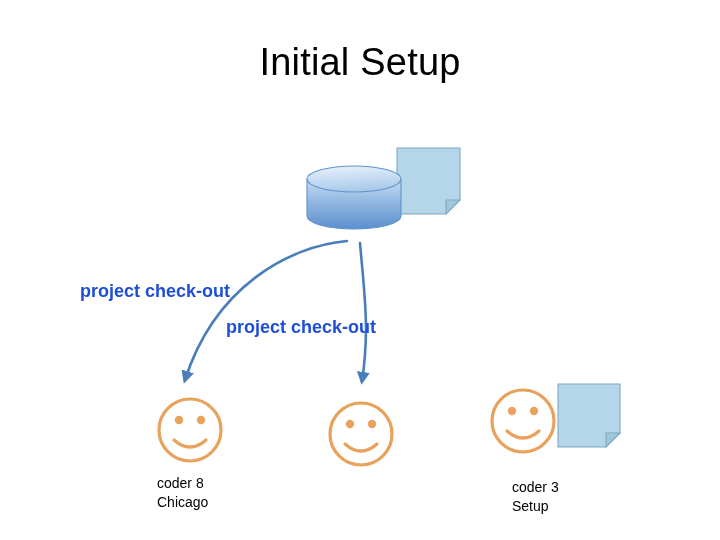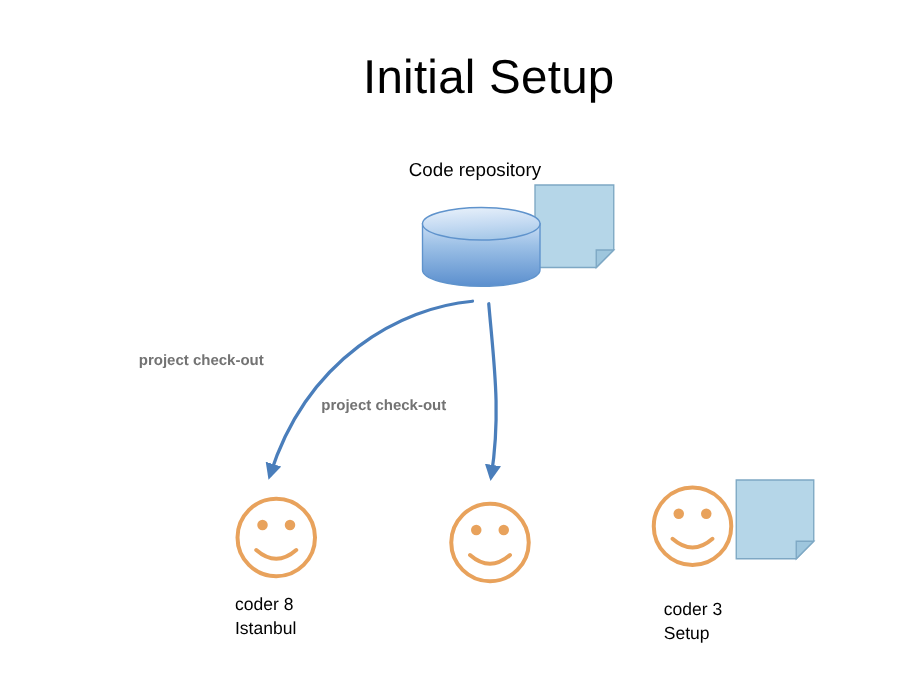"Initial Setup" #slide { margin-left: 31px -> none }
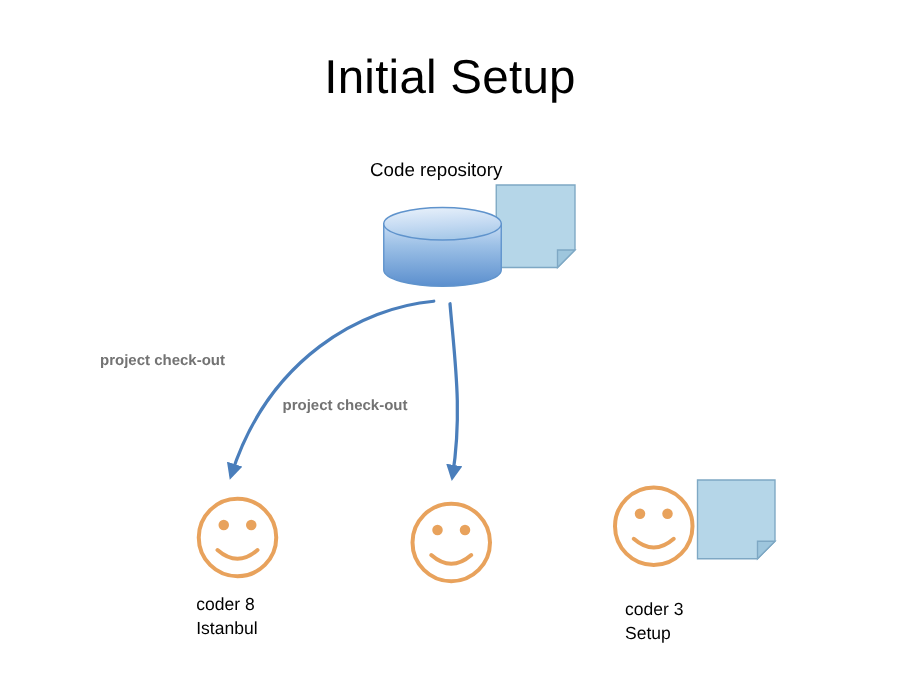"Code repository" div { html: <div>Code repository</div> -> none }
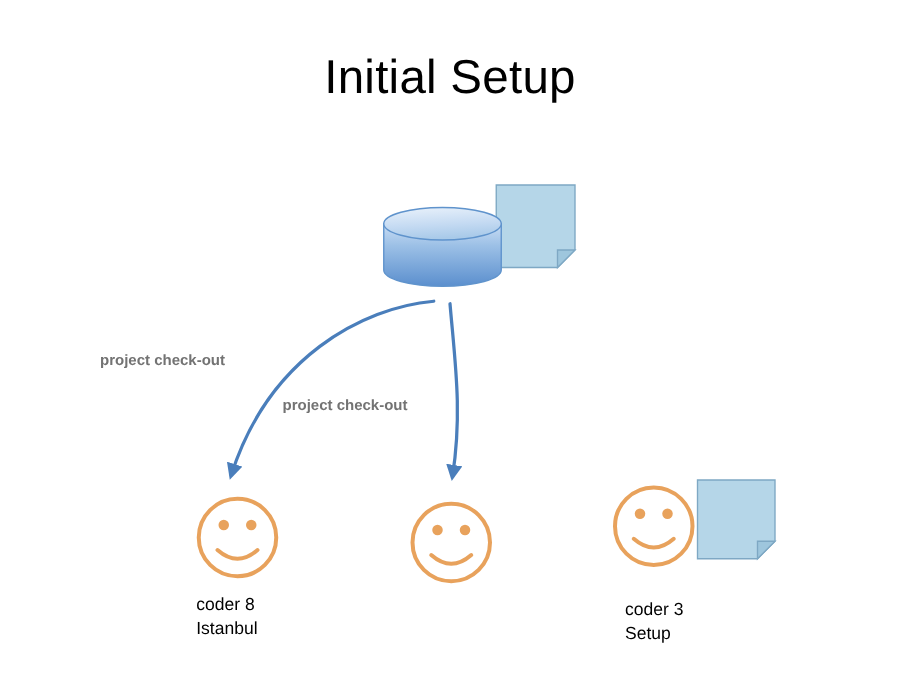"project check-out" .flow-label { color: #737373 -> #1d4ed8; font-size: 12px -> 18px }
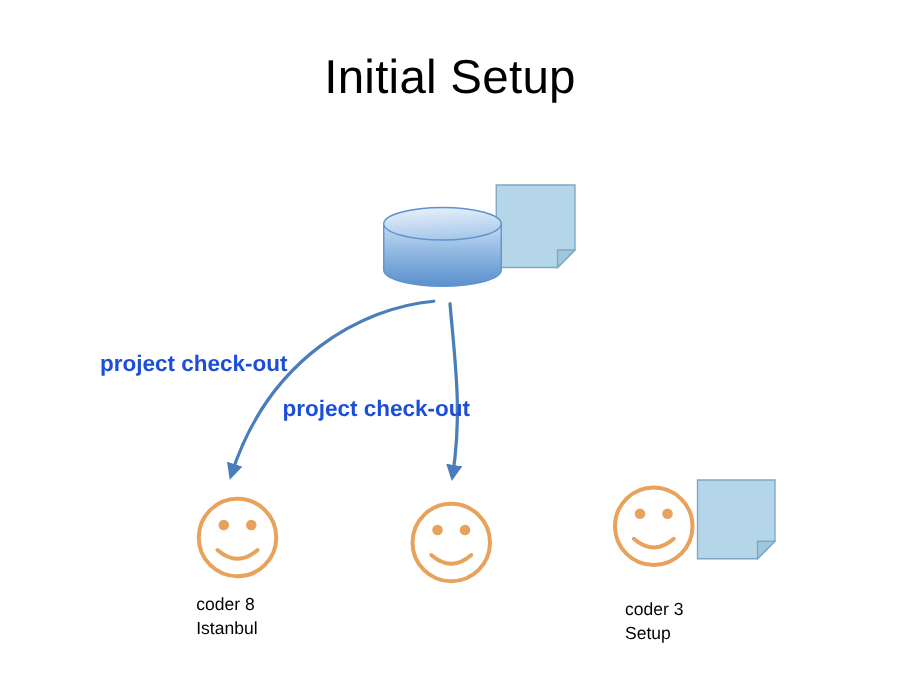"coder 3" #coder-3-caption { left: 500px -> 512px }
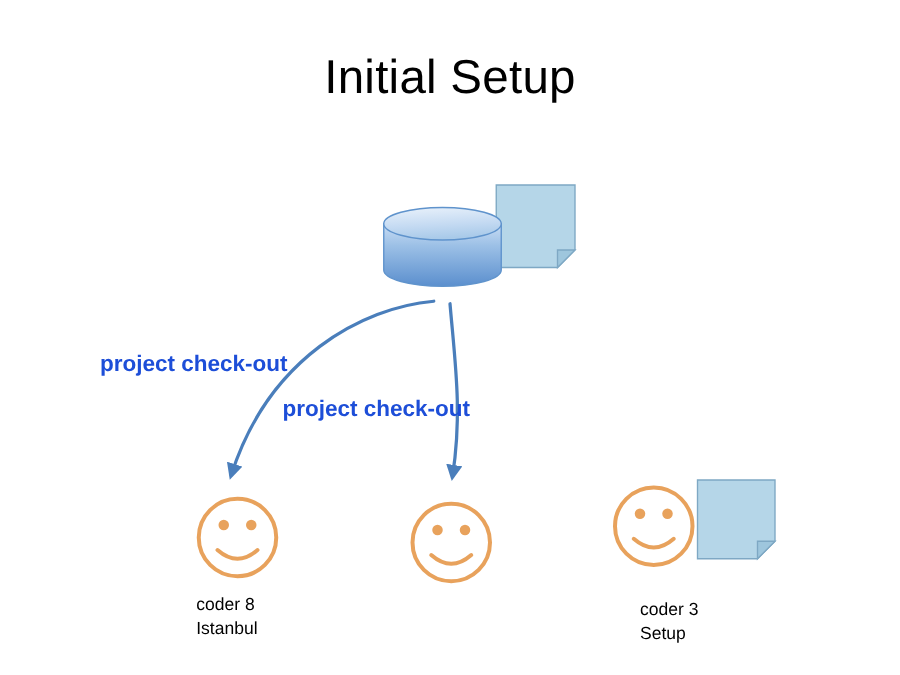"Istanbul" span.city { text: Istanbul -> Chicago }
